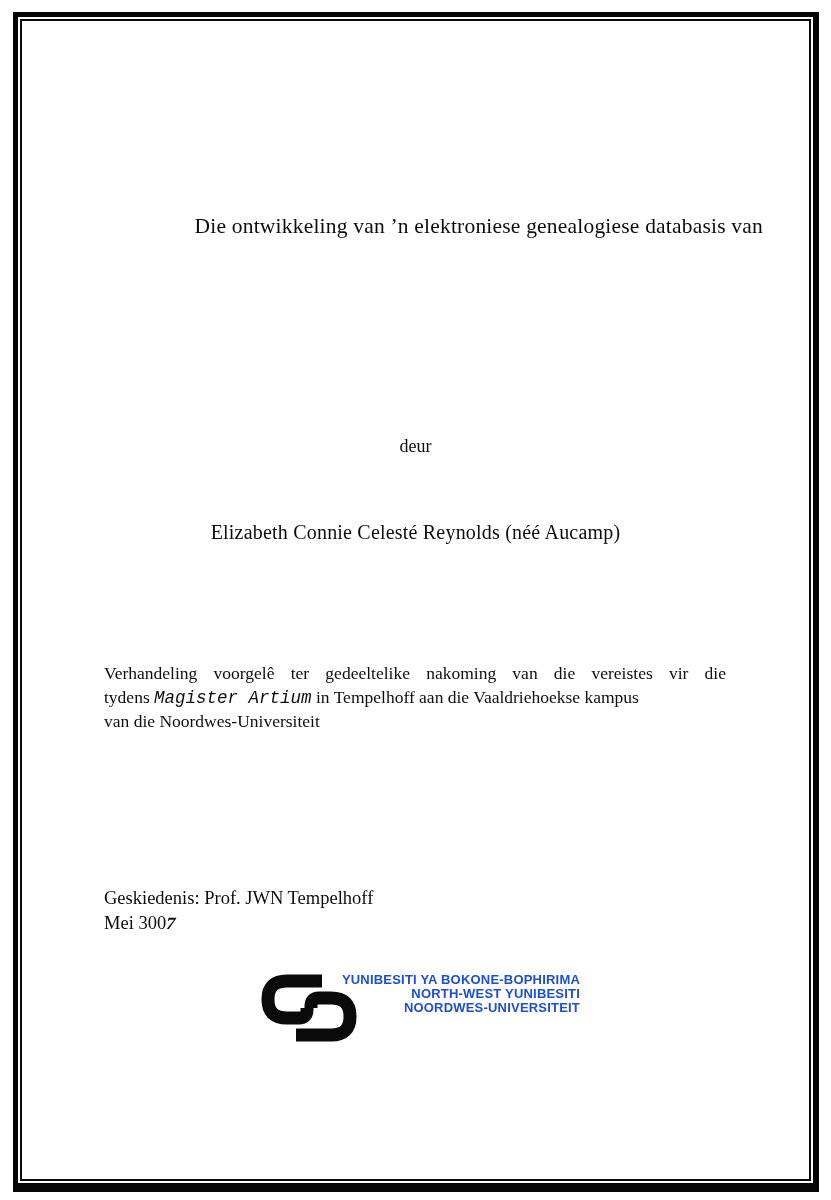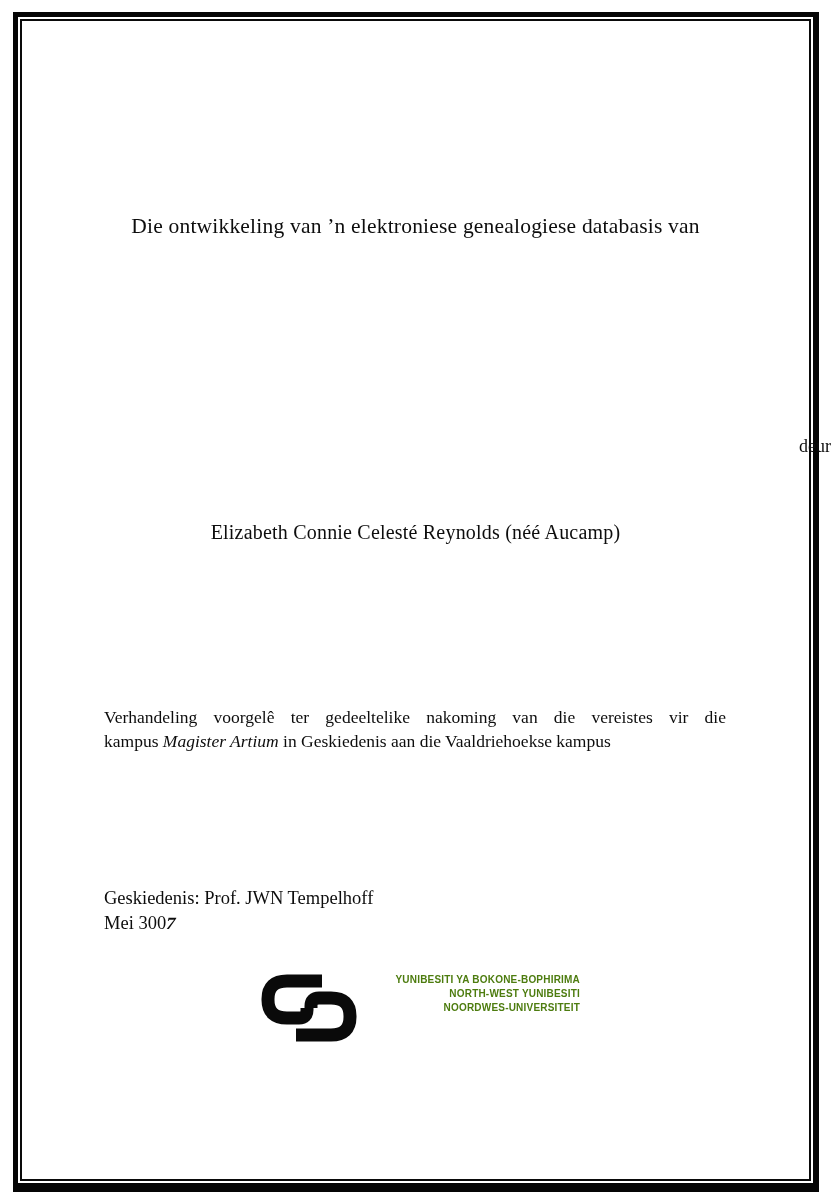"Die ontwikkeling van ’n elektroniese" .thesis-title { text-align: center -> right }
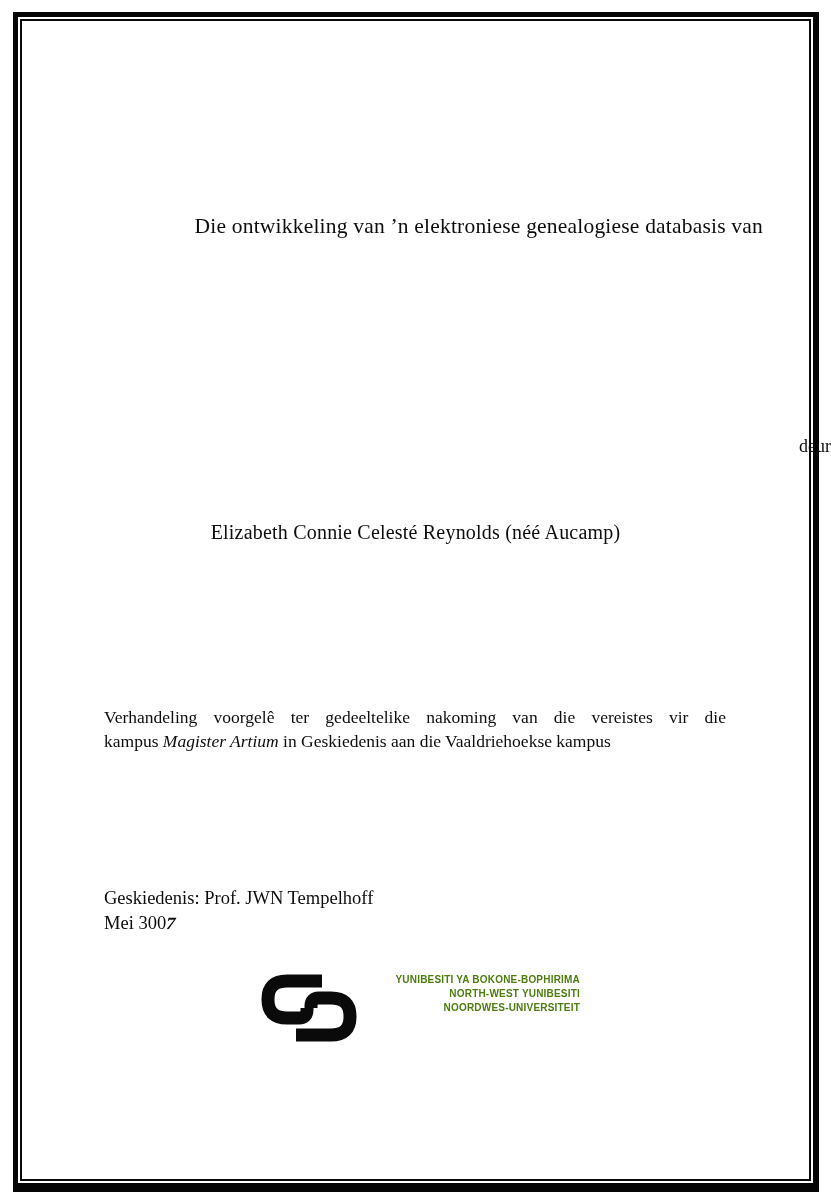"deur" .byline { text-align: right -> center }
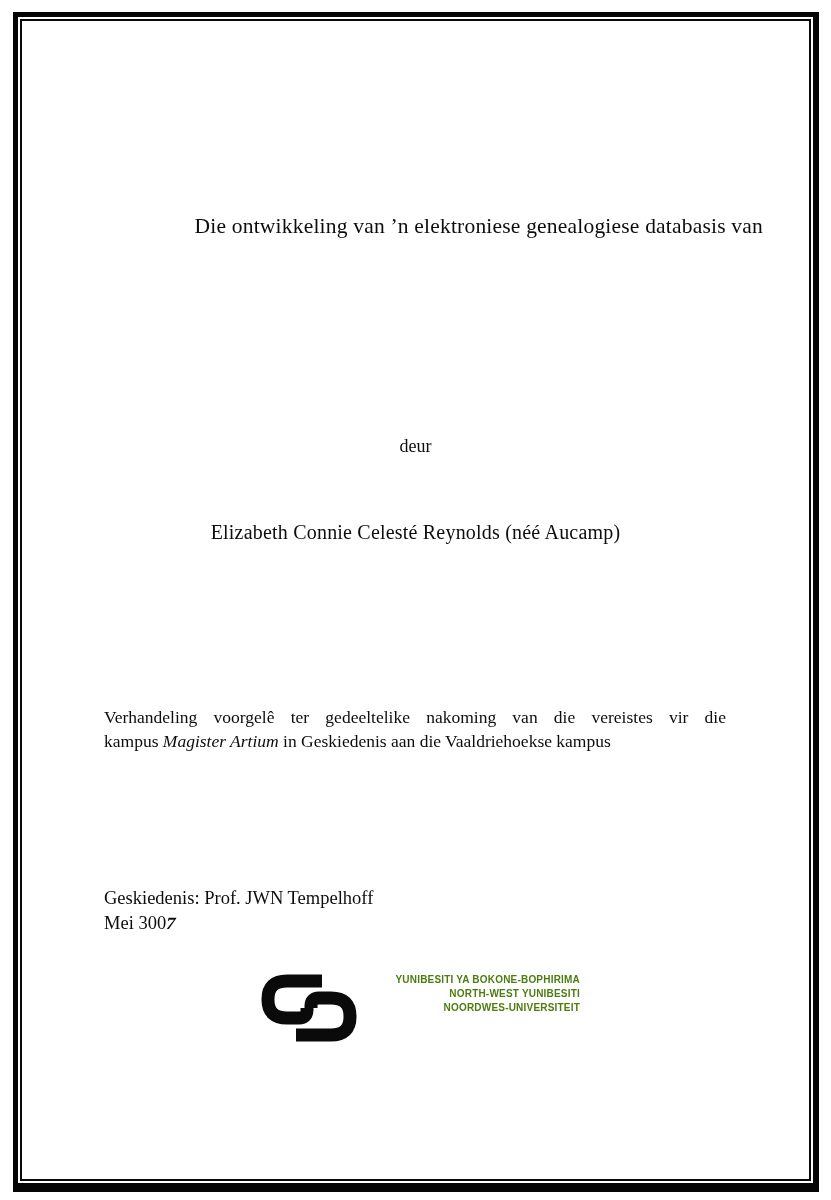"Verhandeling voorgelê ter gedeeltelike" .statement .justified { margin-top: 44px -> none }
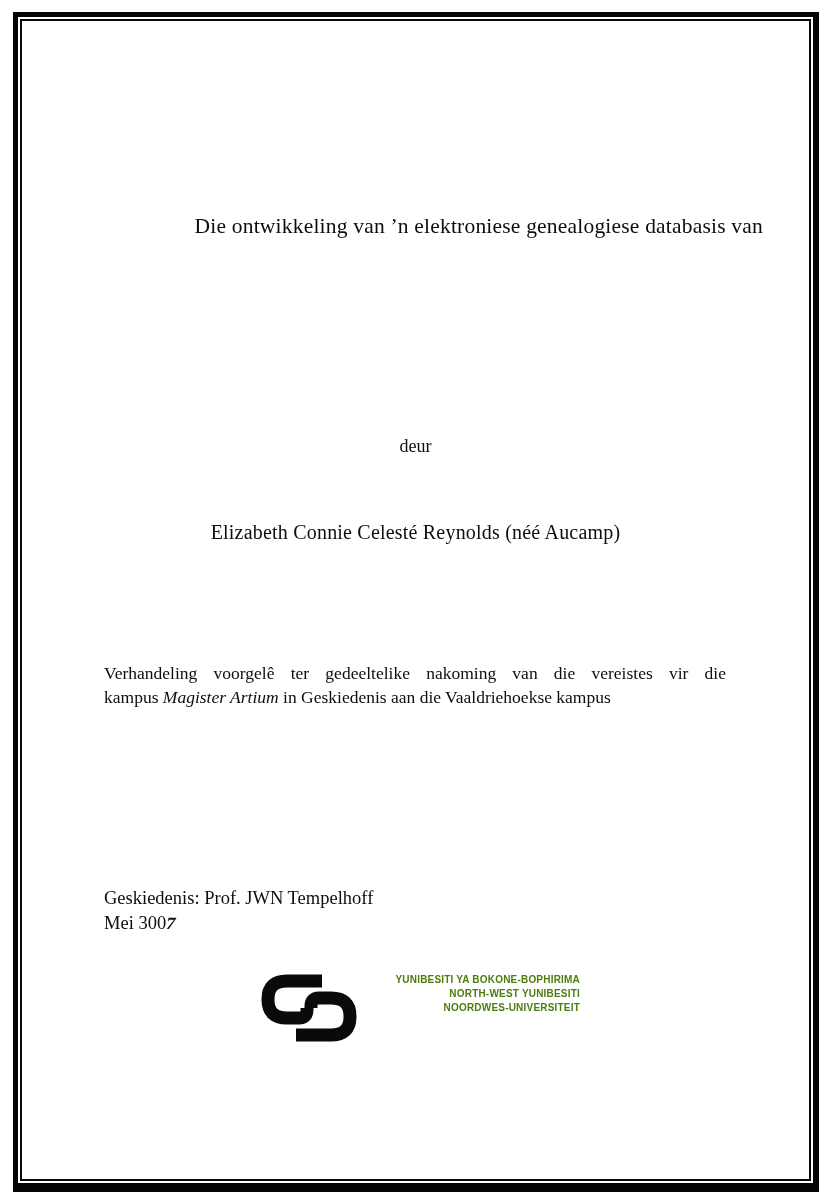"kampus" span { text: kampus -> tydens }
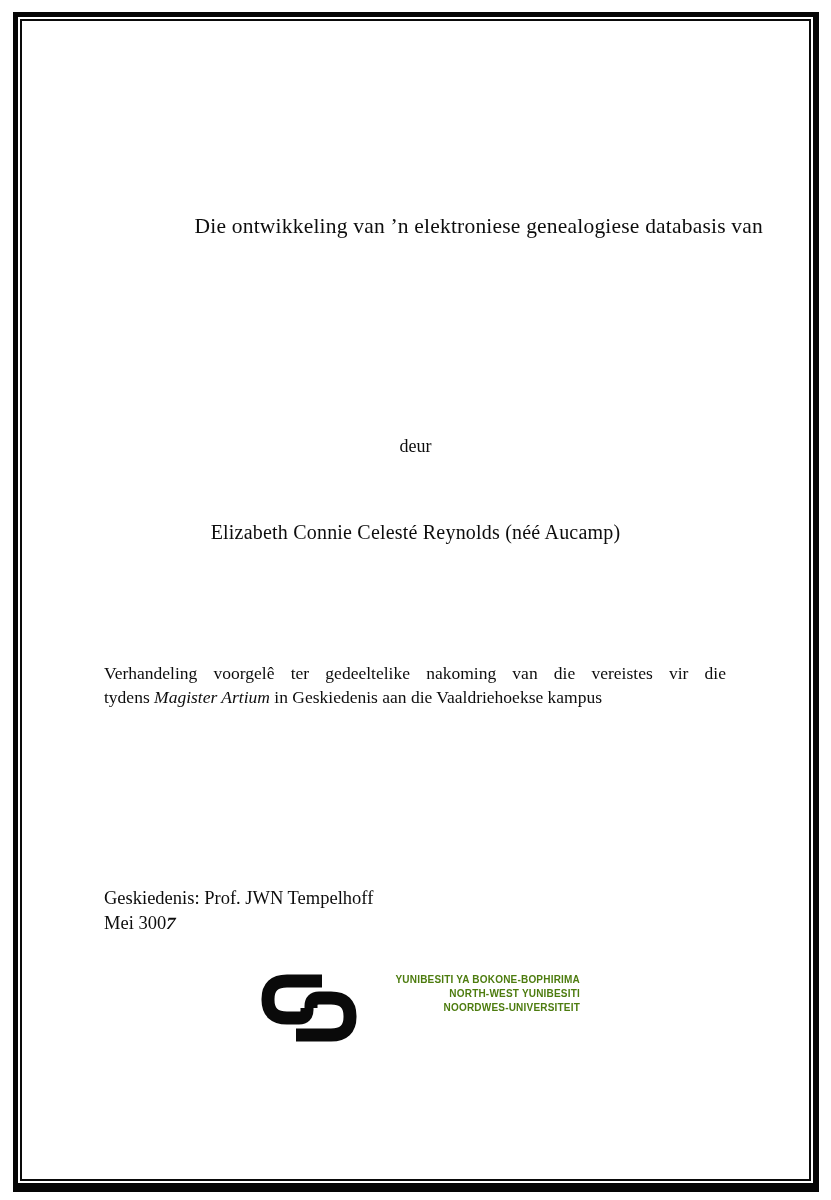"Magister Artium" .italic { font-family: none -> Liberation Mono, monospace }
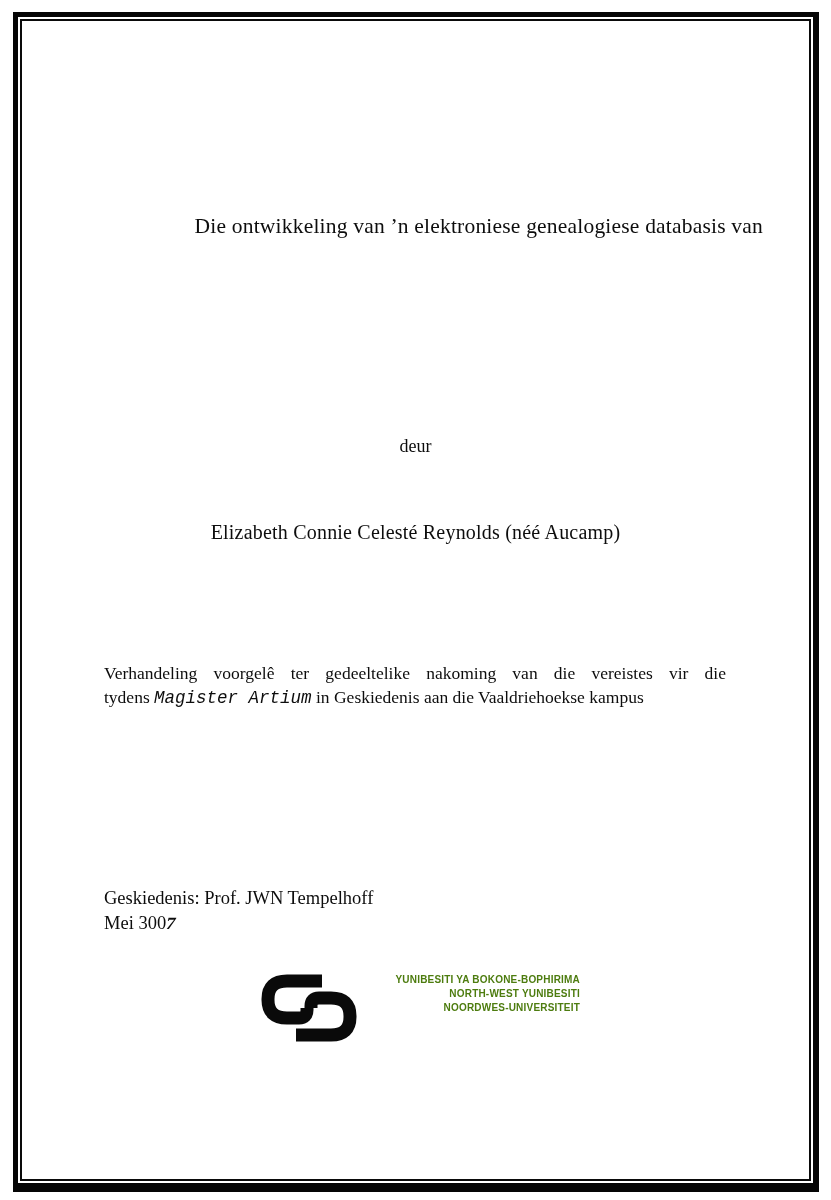"in Geskiedenis aan die Vaaldriehoekse" span { text: Geskiedenis -> Tempelhoff }
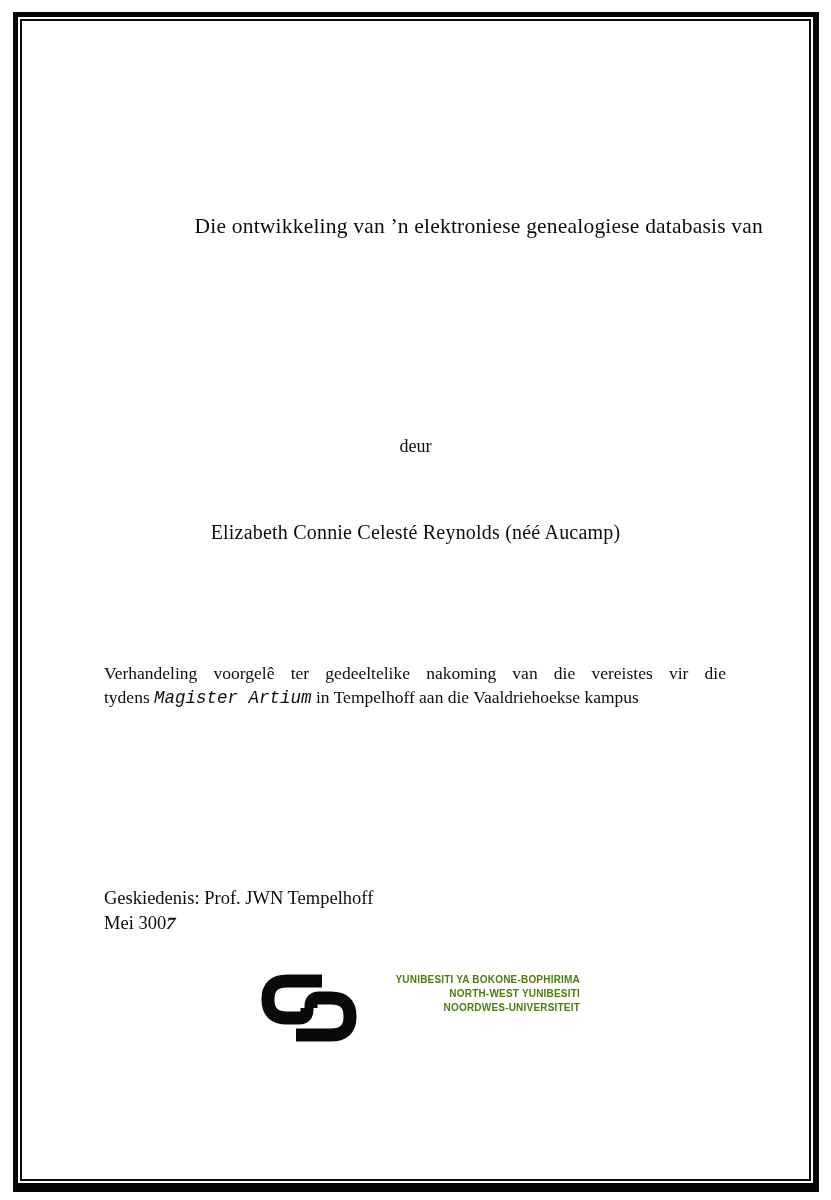"van die Noordwes-Universiteit" div { html: none -> <div>van die Noordwes-Universiteit</div> }
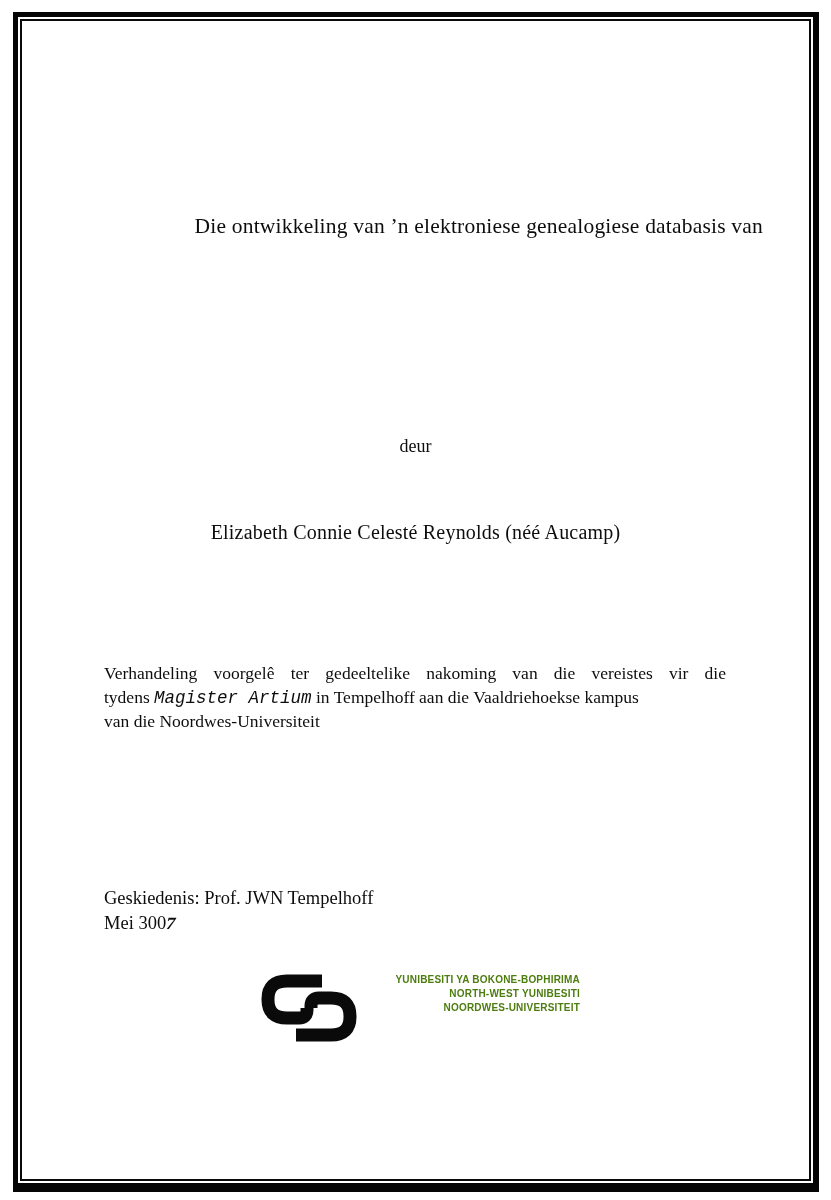"YUNIBESITI YA BOKONE-BOPHIRIMA" .logo-text { color: #4d7c0f -> #1d4ed8; font-size: 10px -> 13px }
